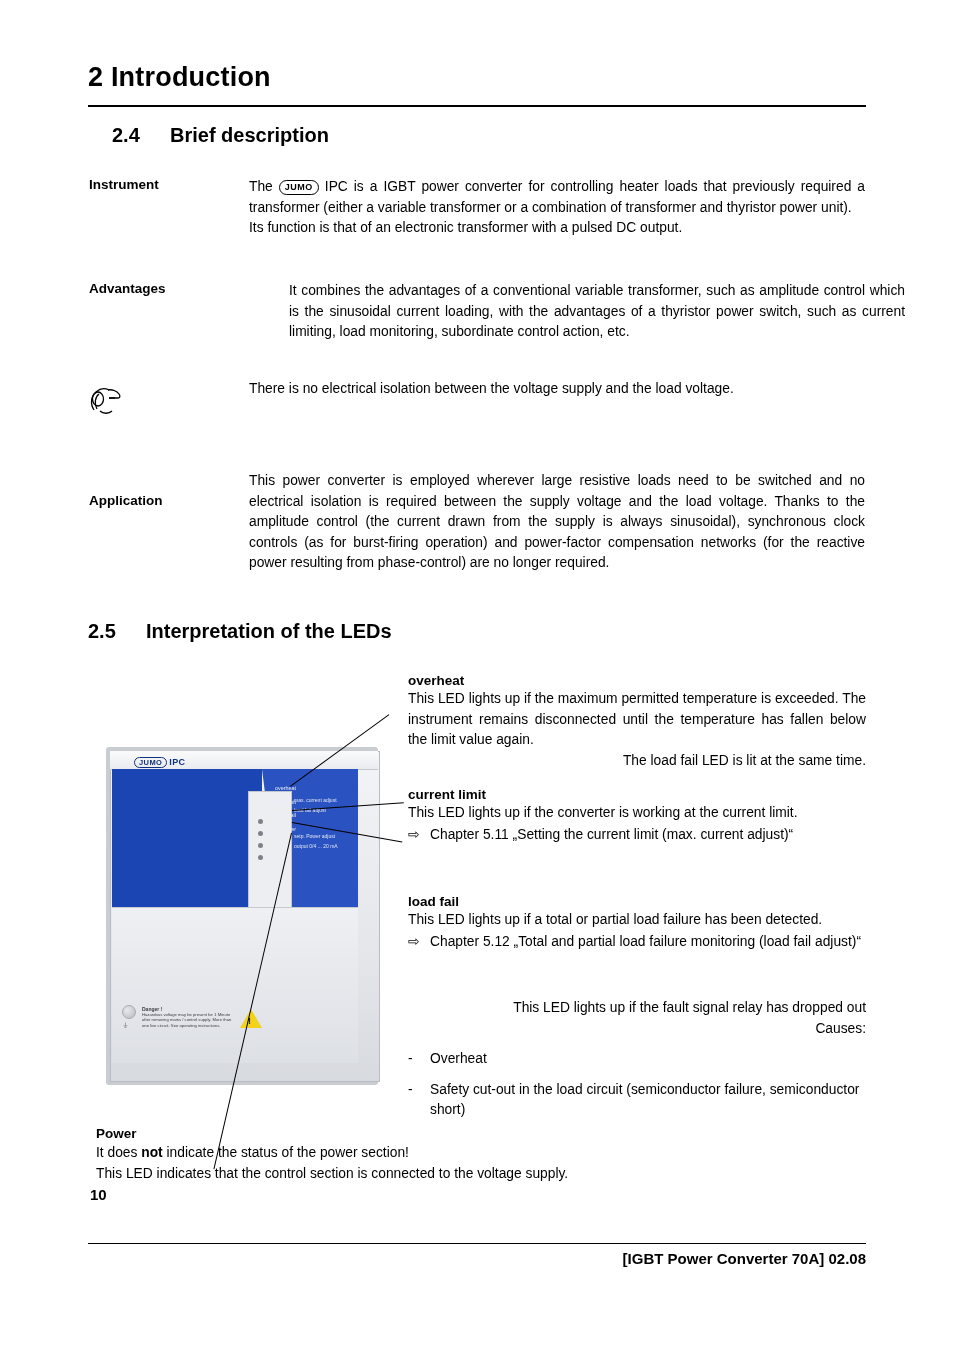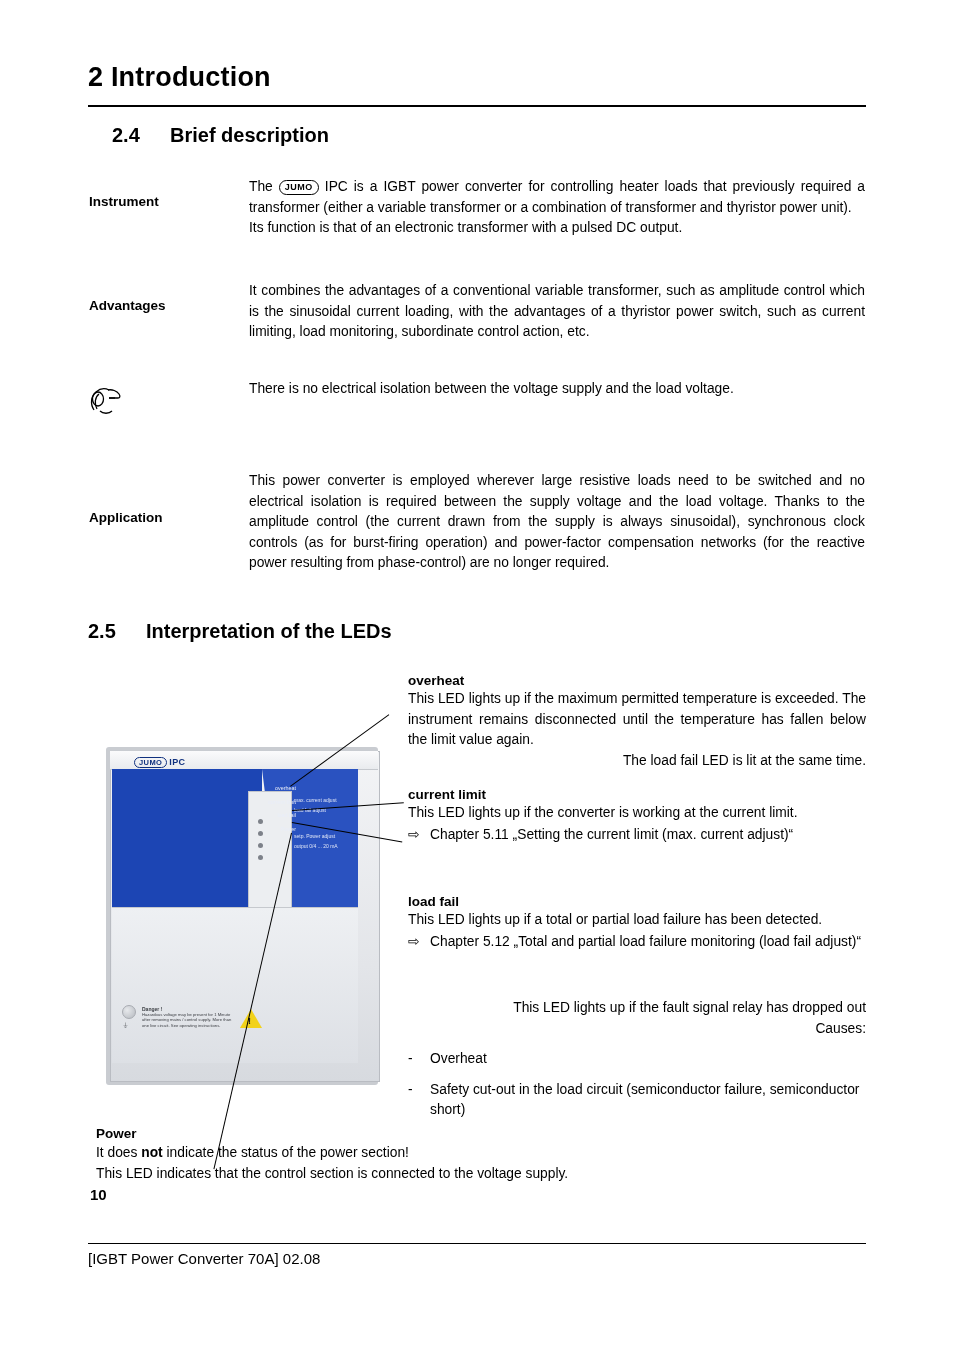"Instrument" .label { margin-top: 17px -> none }
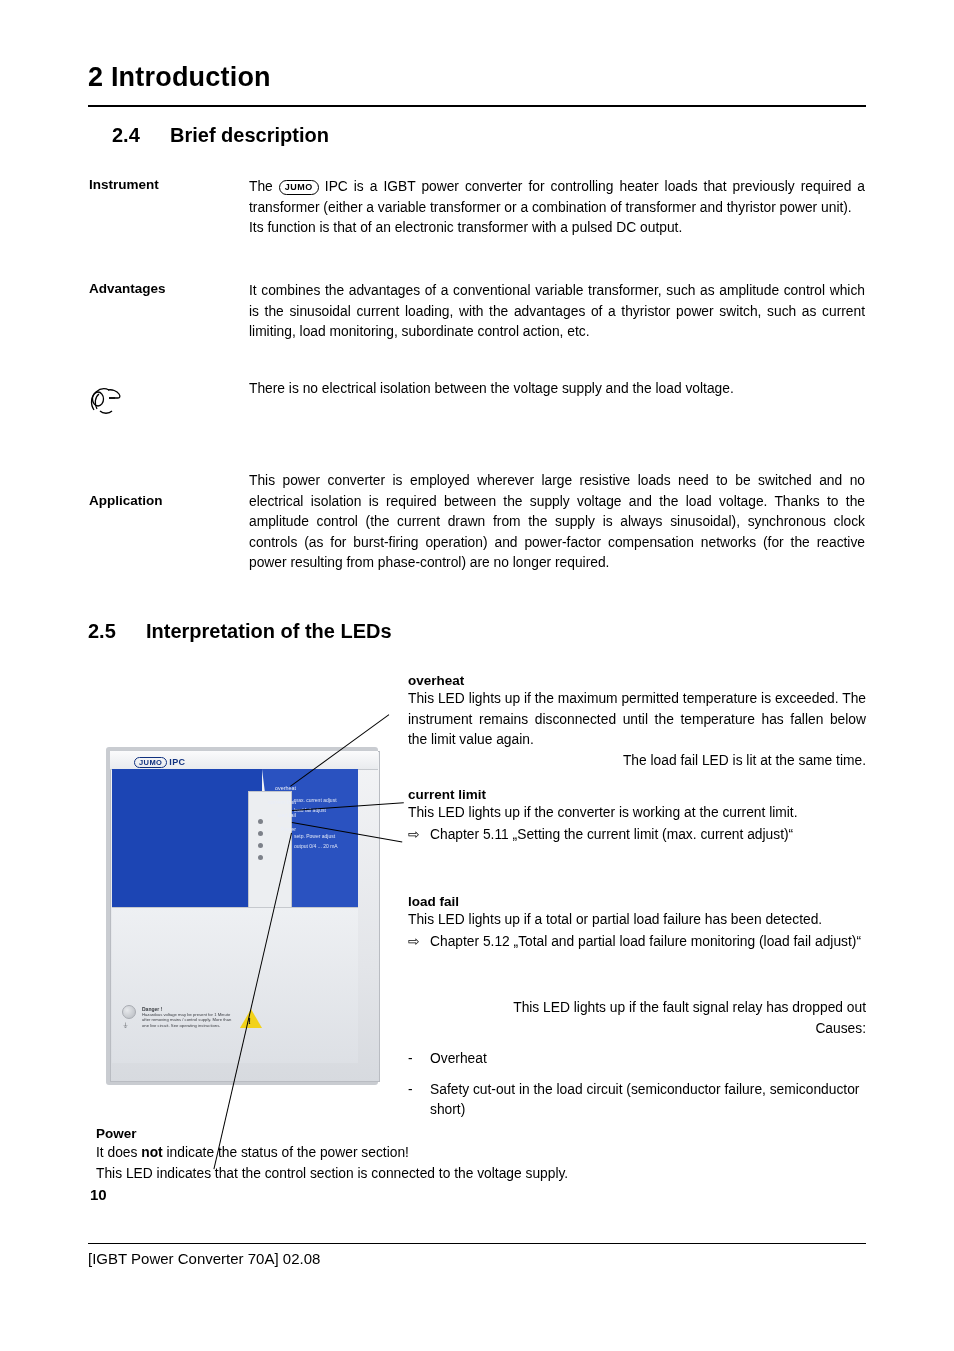"It combines the advantages of" #p-advantages { margin-left: none -> 40px }
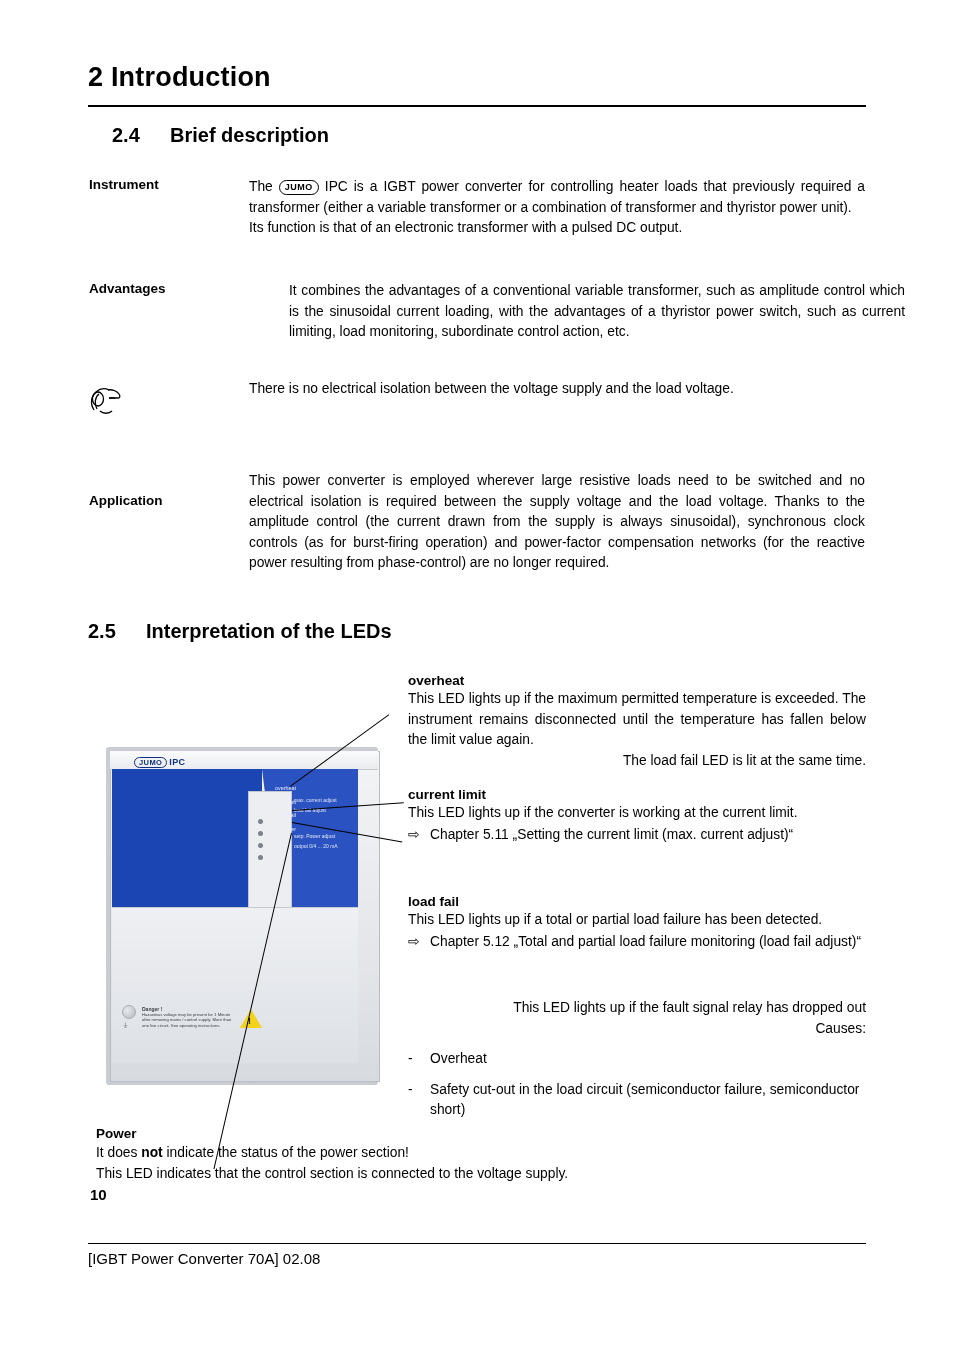"[IGBT Power Converter 70A] 02.08" .footer-doc { font-weight: normal -> bold; text-align: left -> right }
